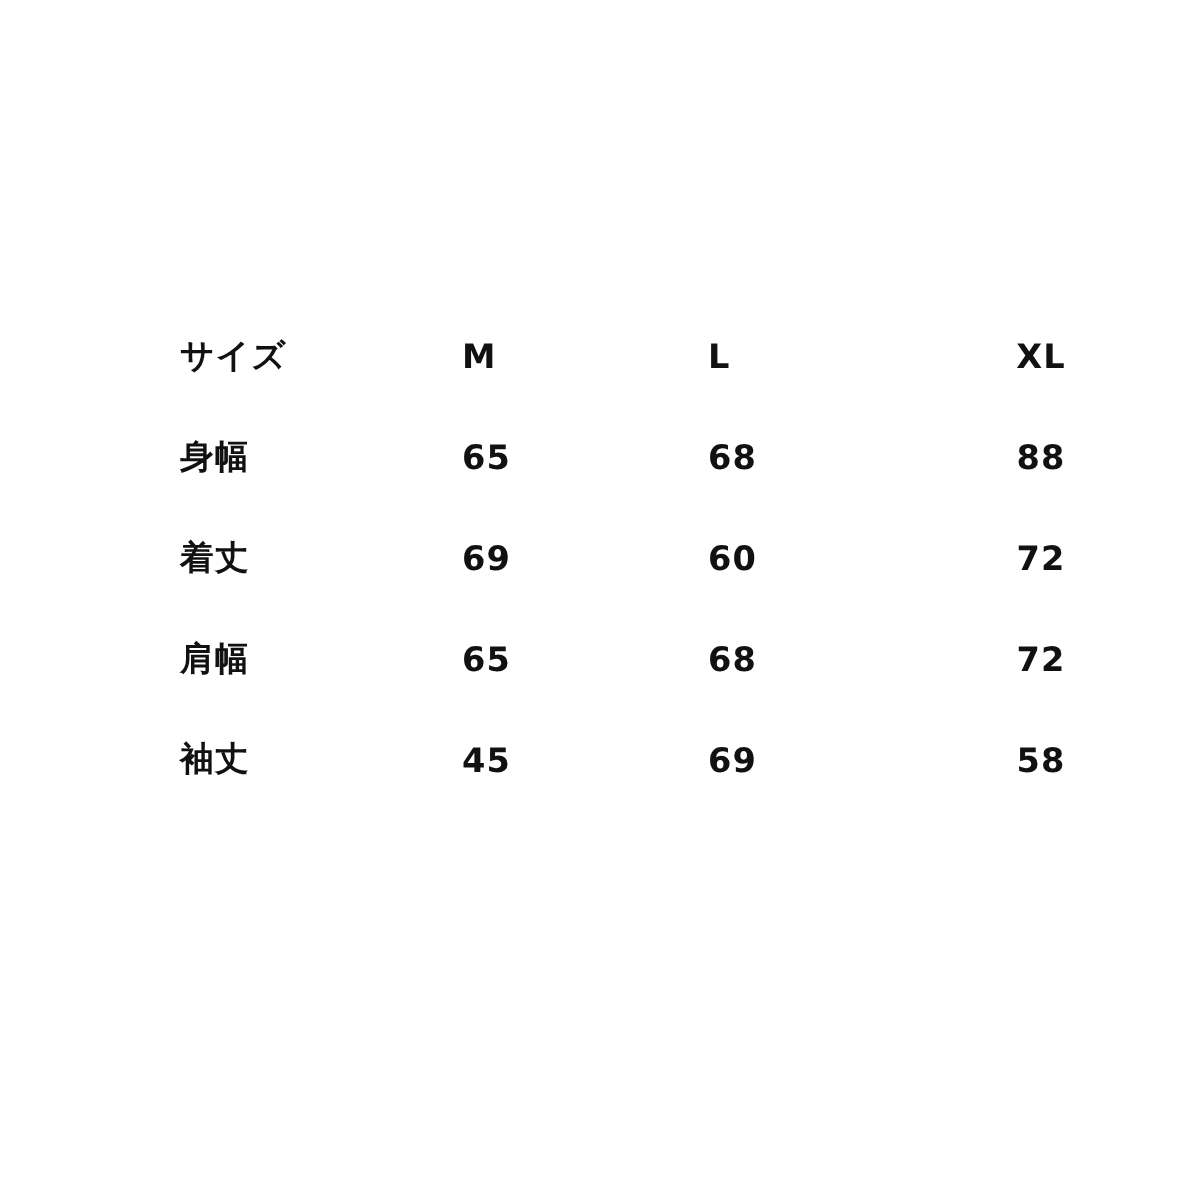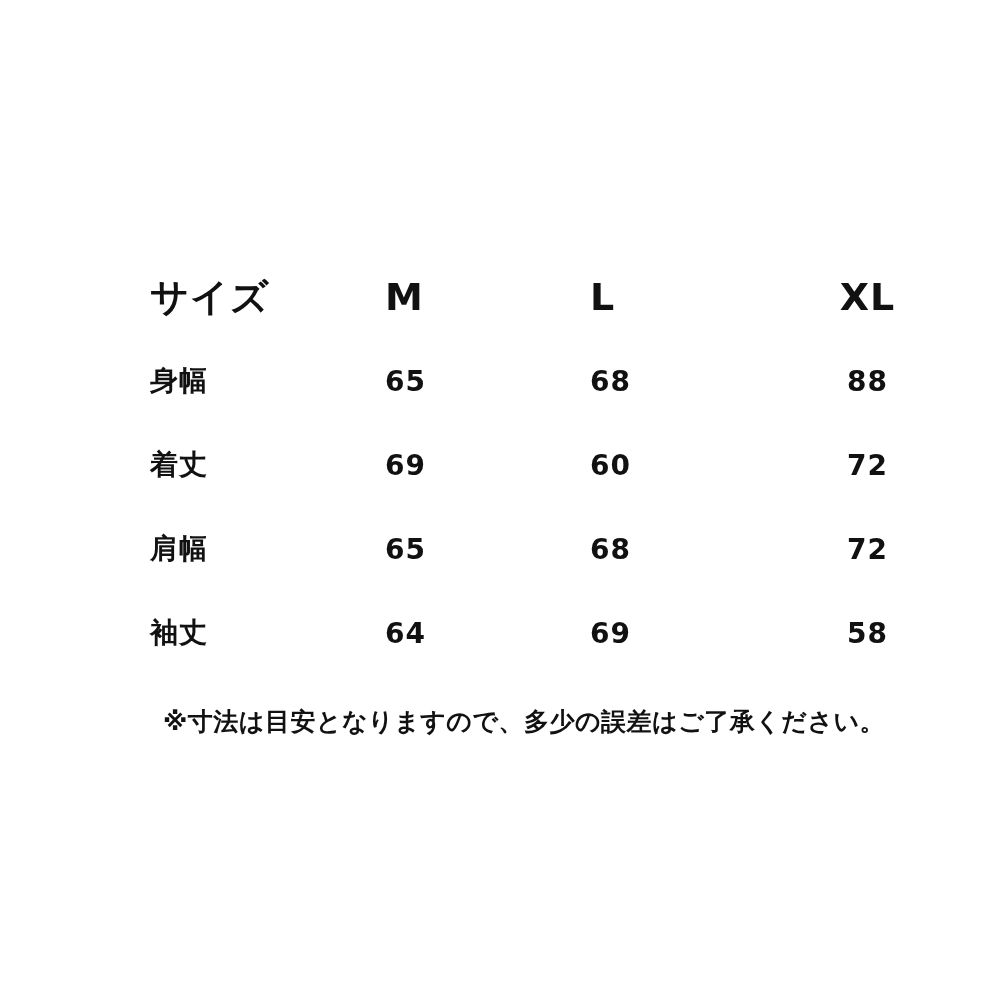"サイズ" .size-table tr.header-row td { font-size: 38px -> 28px }
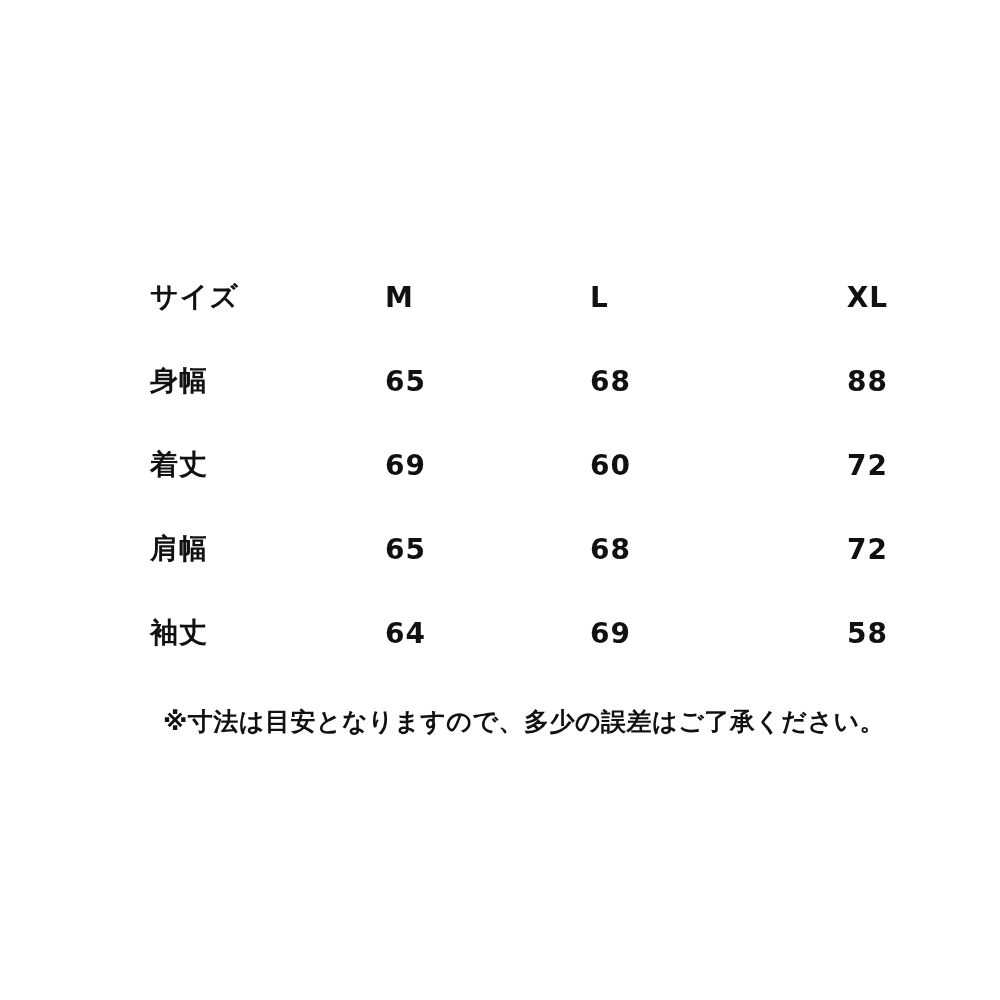"64" td.col-m { text: 64 -> 45 }
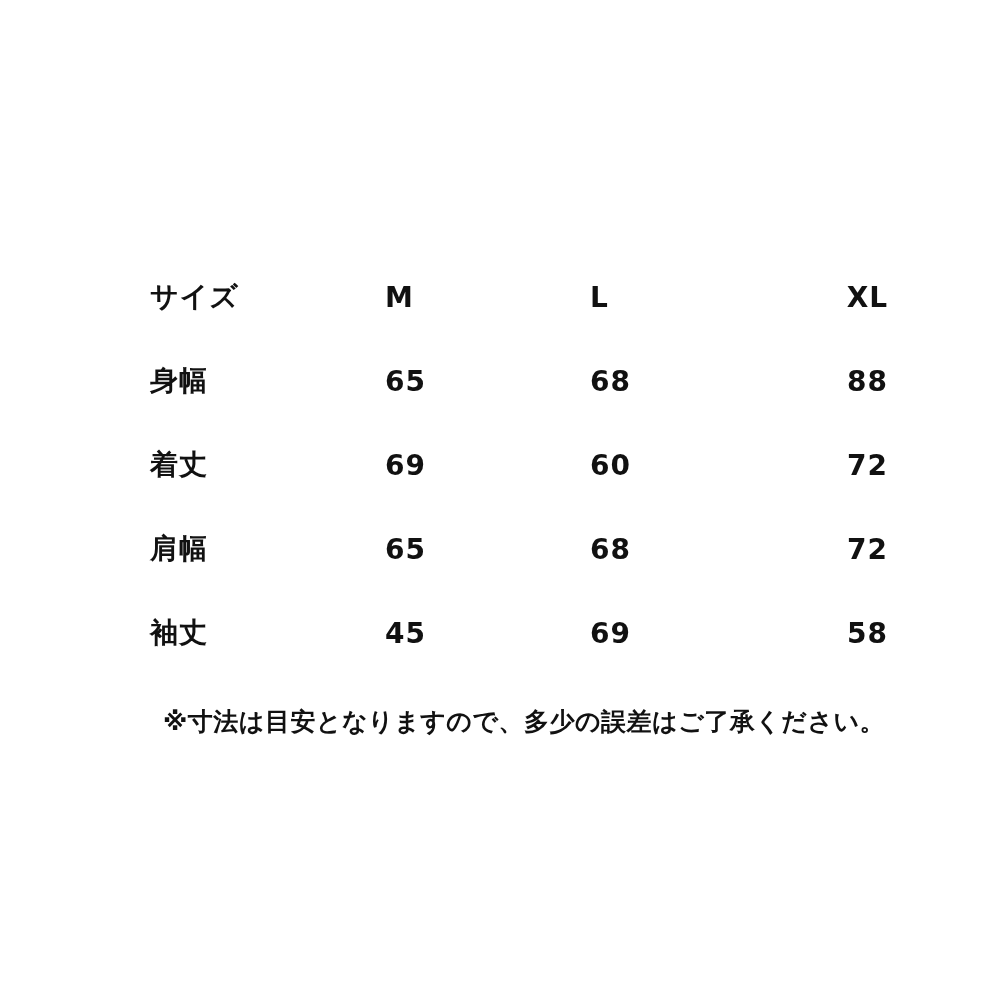"※寸法は目安となりますので、多少の誤差はご了承ください。" div.note { html: <div>※寸法は目安となりますので、多少の誤差はご了承ください。</div> -> none }
